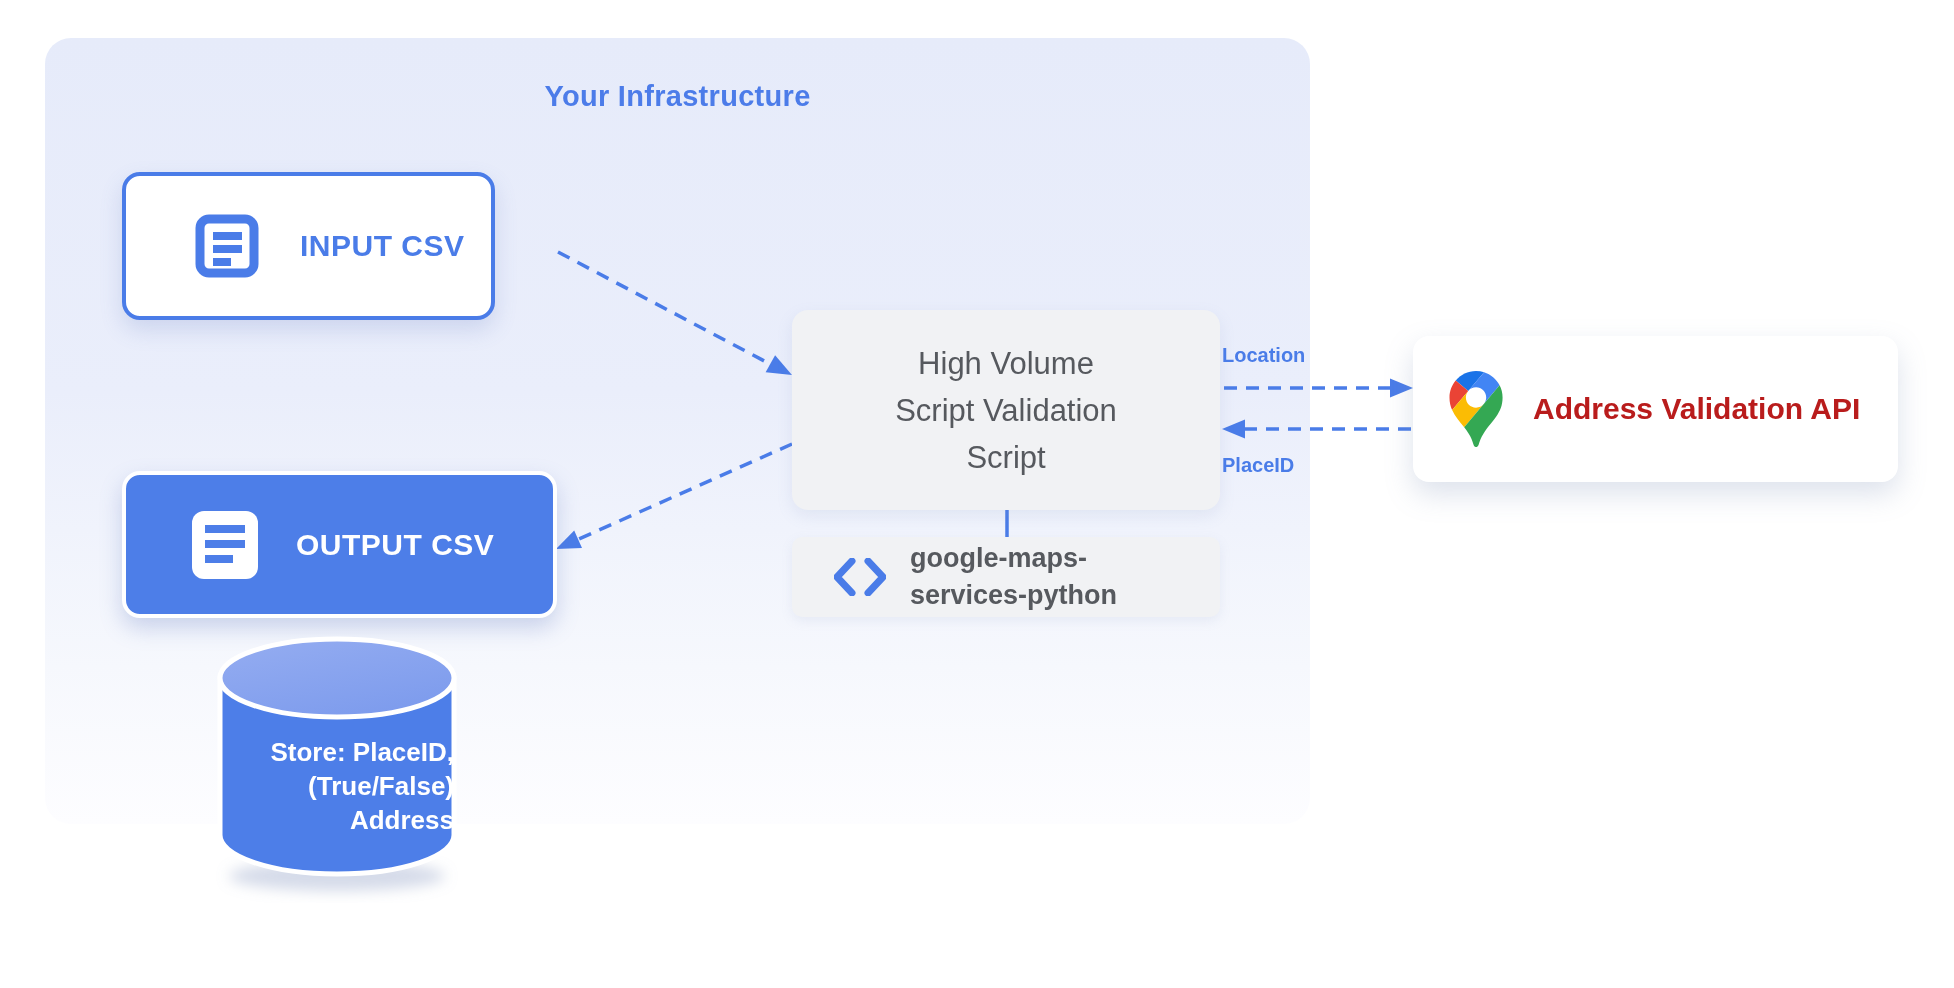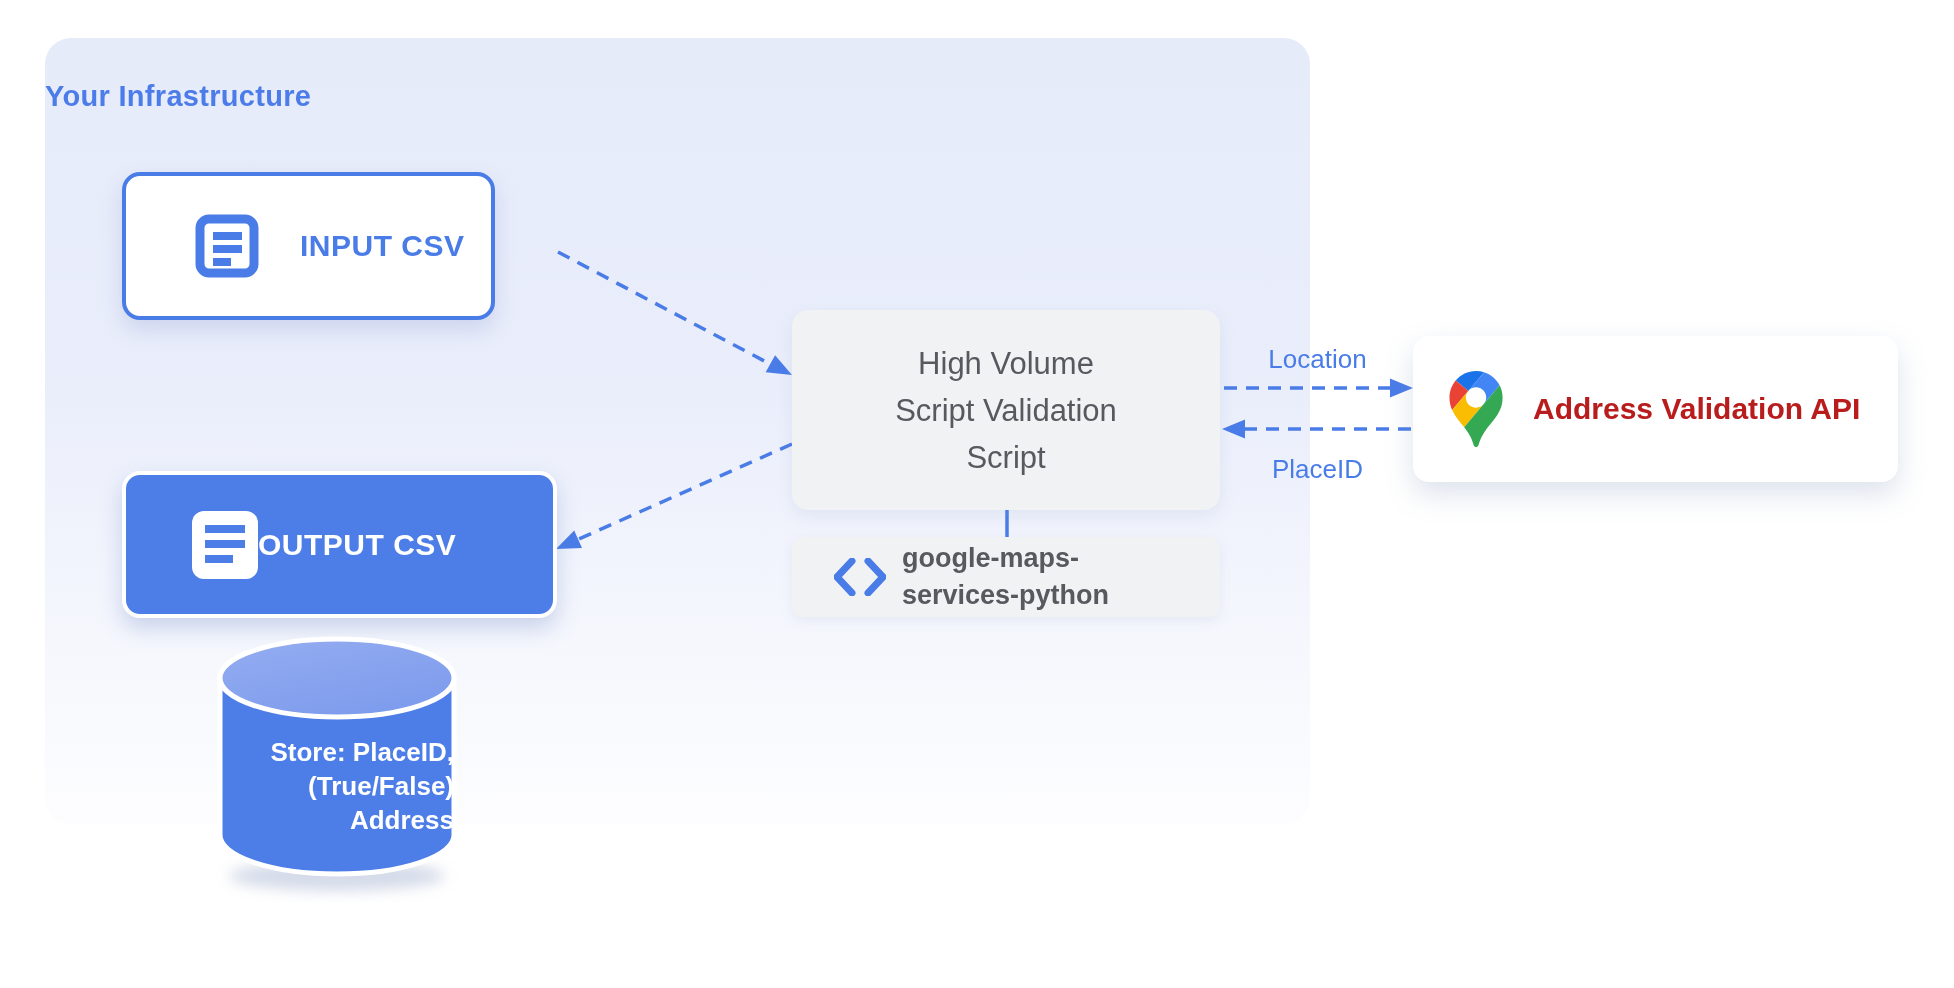"Your Infrastructure" .infra-title { text-align: left -> center }
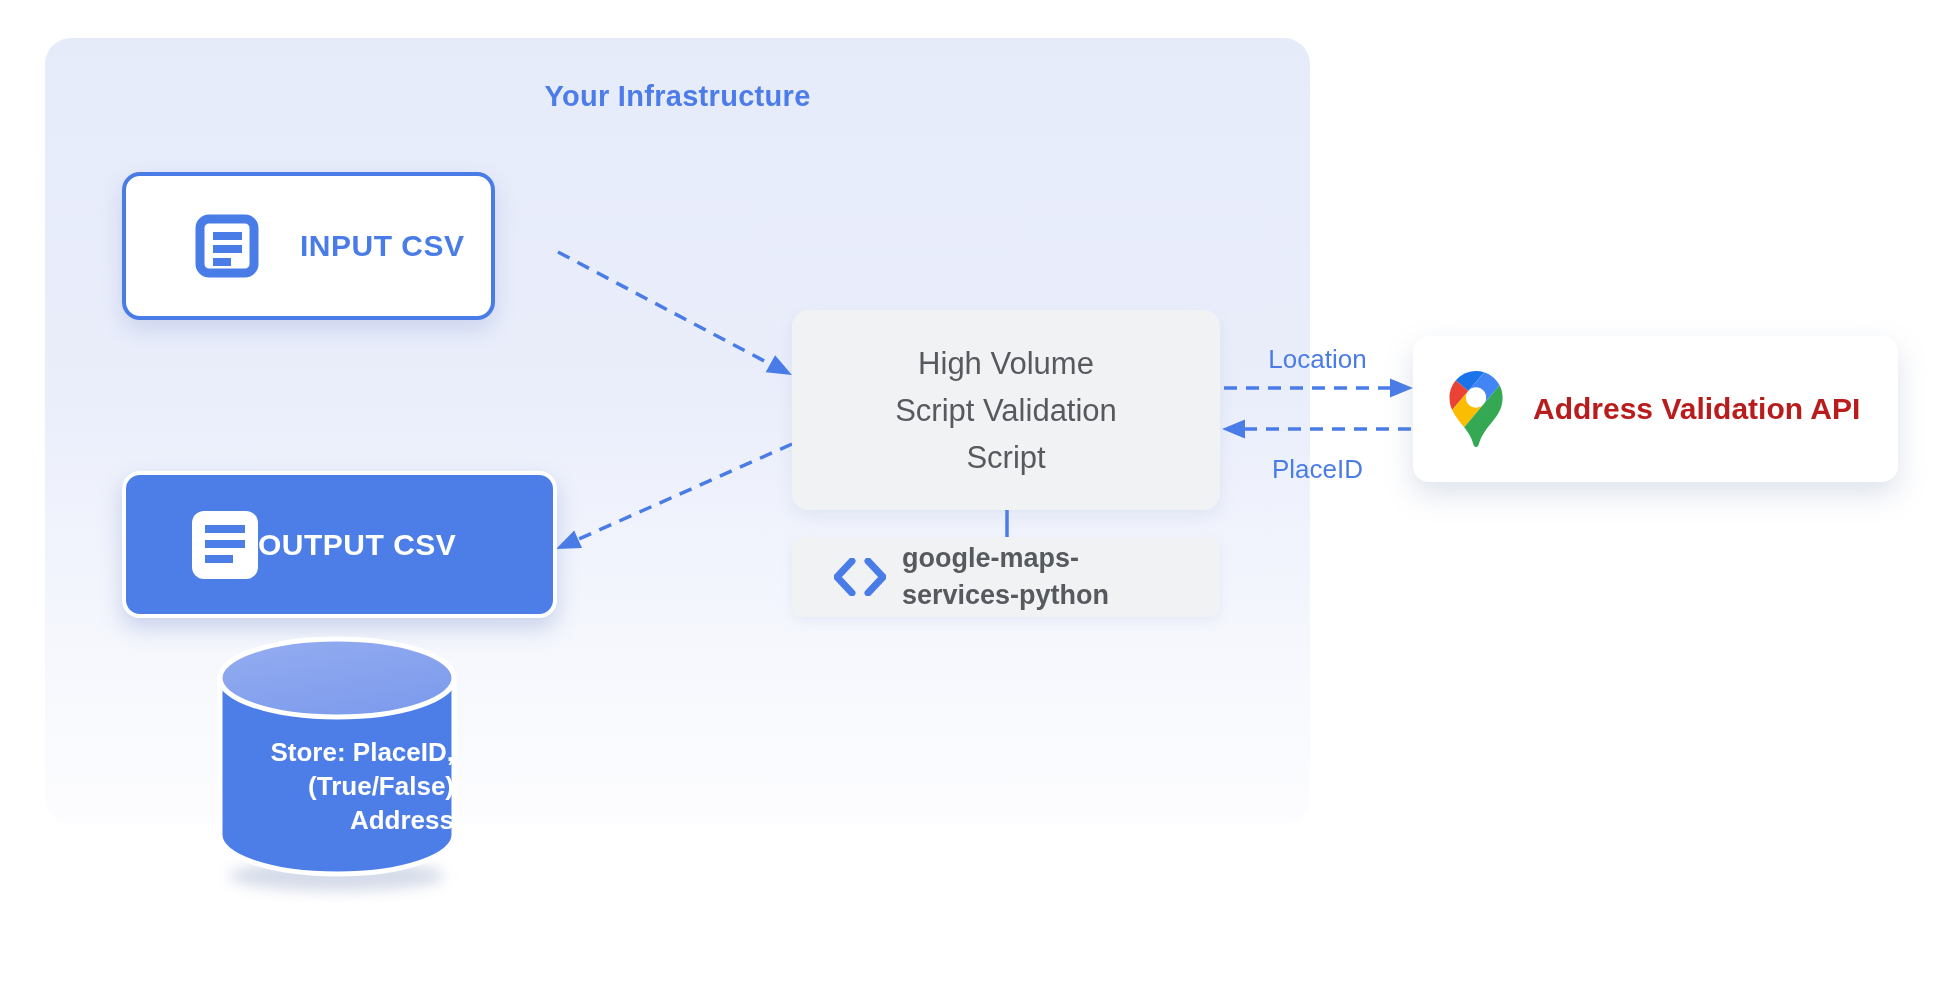"Location" .edge-label { font-size: 26px -> 20px; font-weight: 400 -> 700; text-align: center -> none }
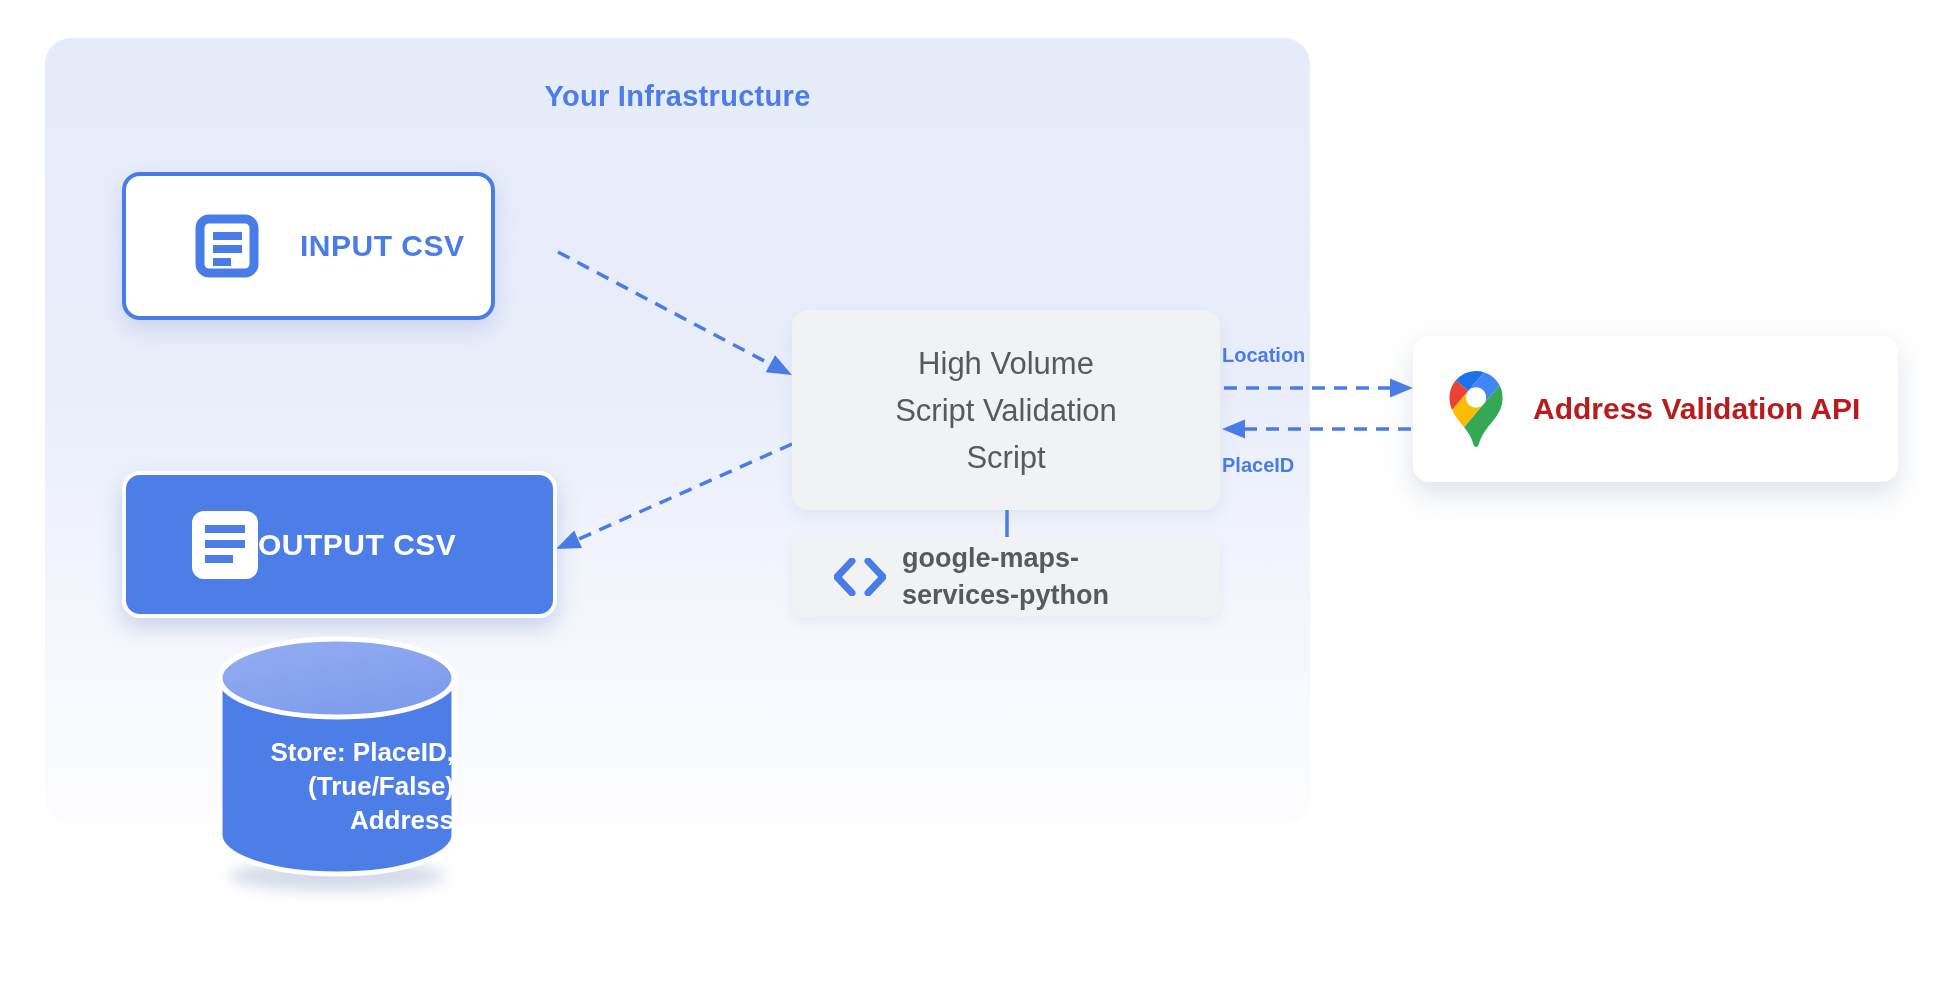"OUTPUT CSV" .output-box { gap: none -> 38px }
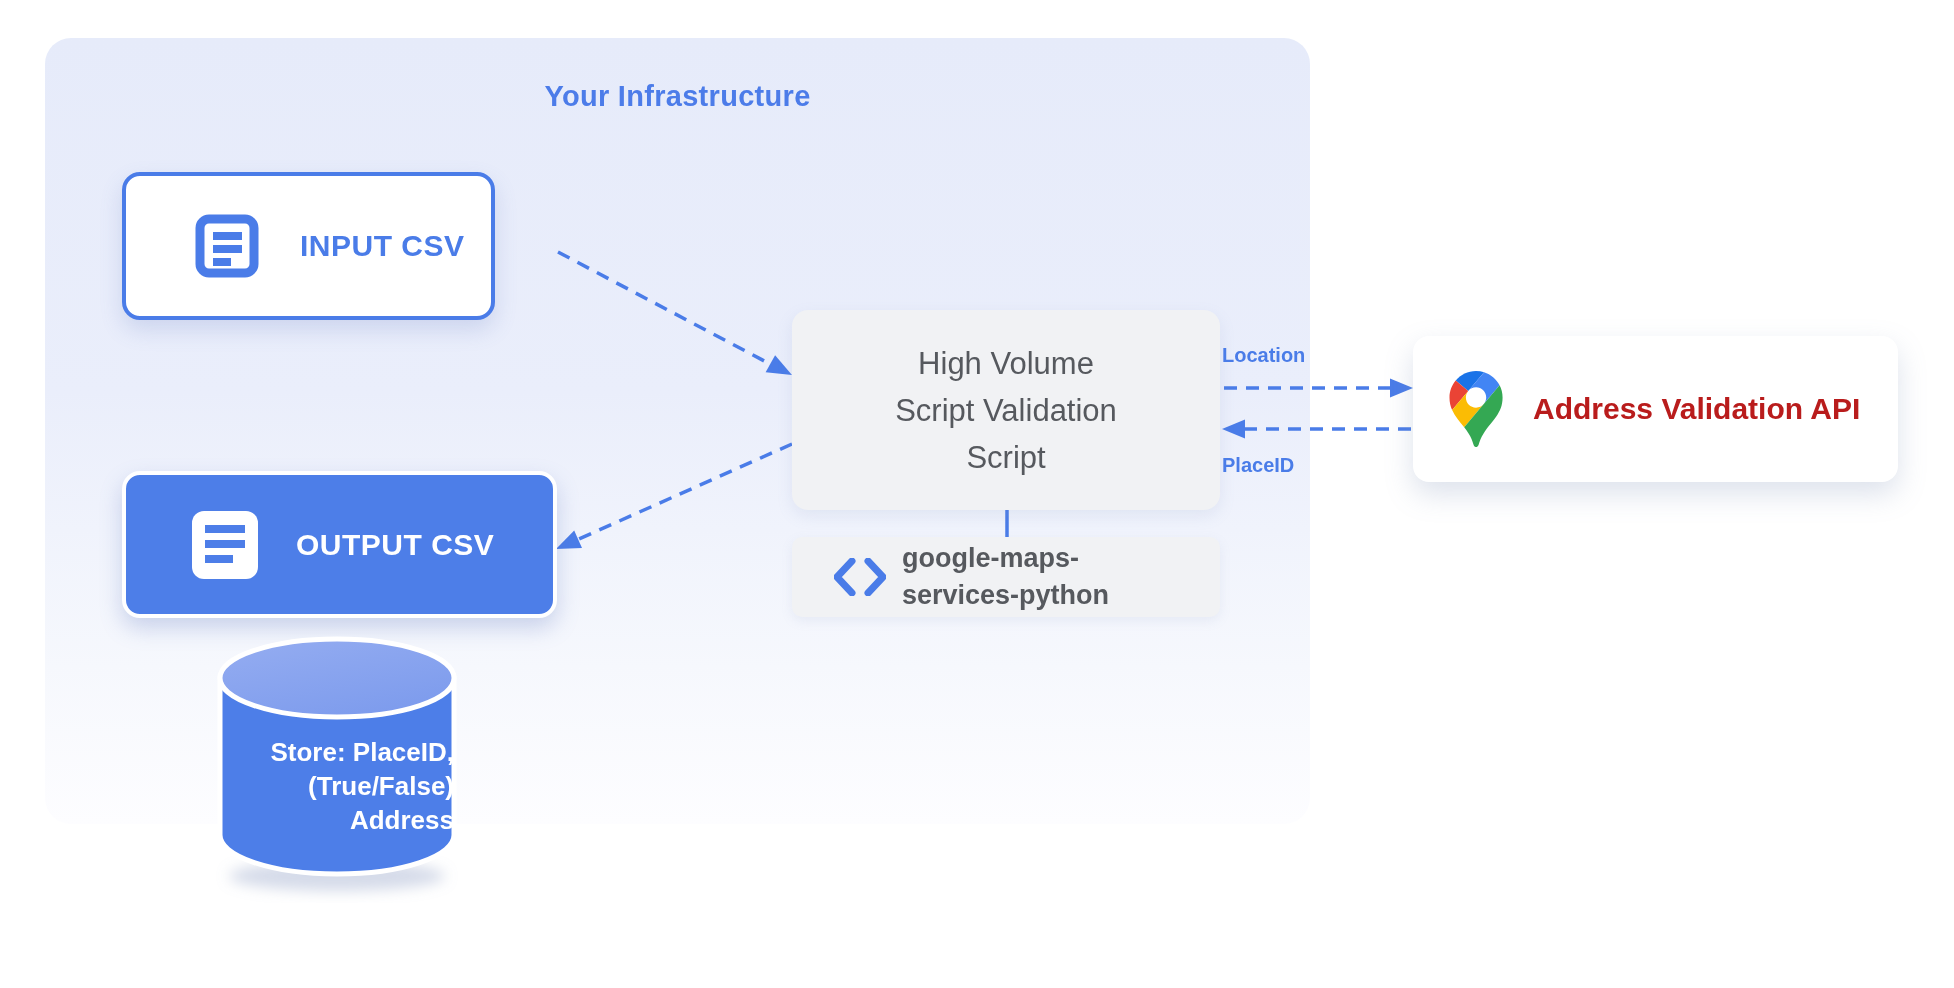"google-maps-" .library-box { gap: 16px -> 24px }
